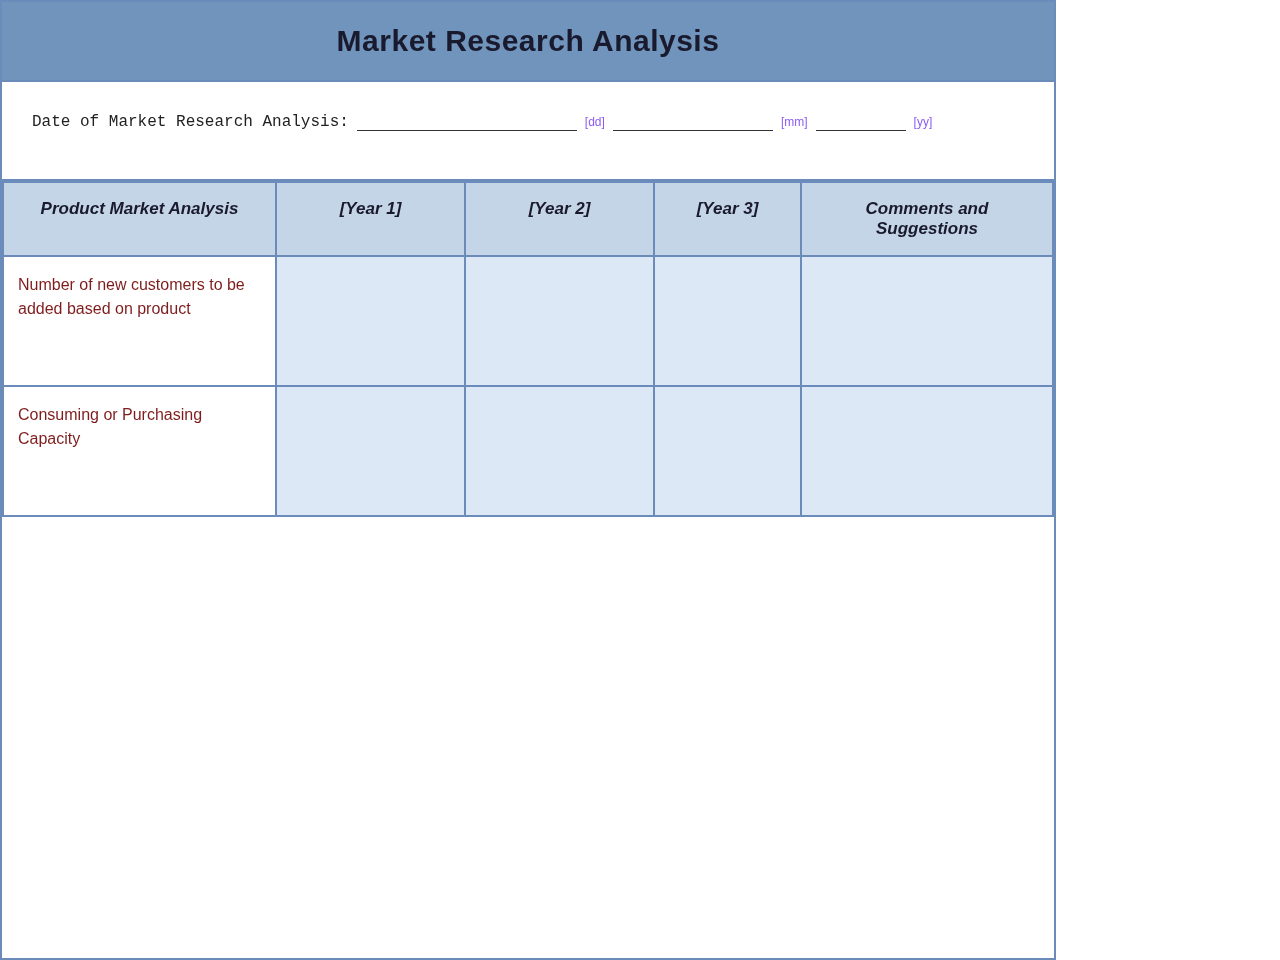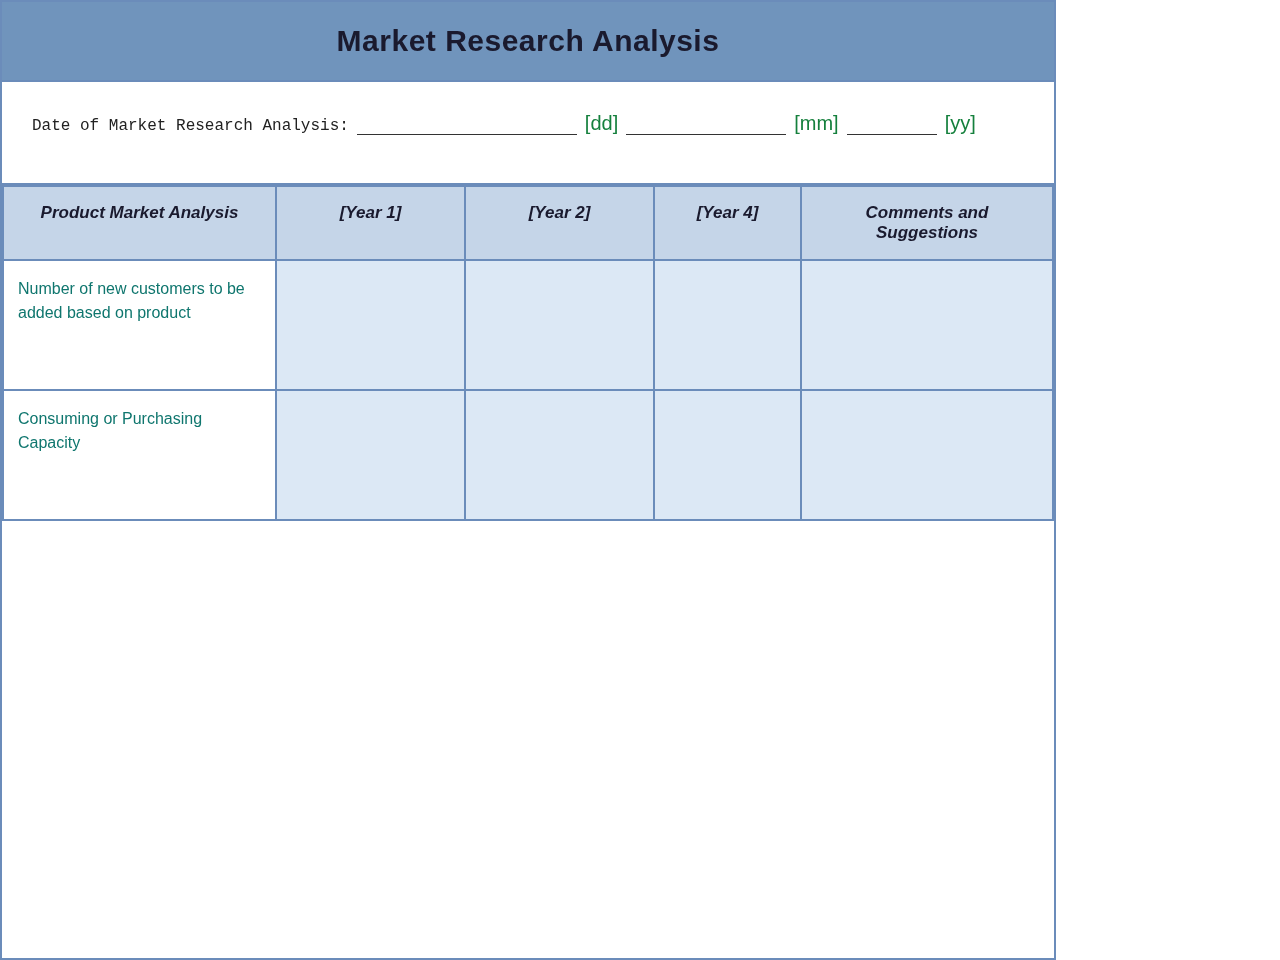"[dd]" .date-unit { color: #15803d -> #8b5cf6; font-size: 20px -> 12px }
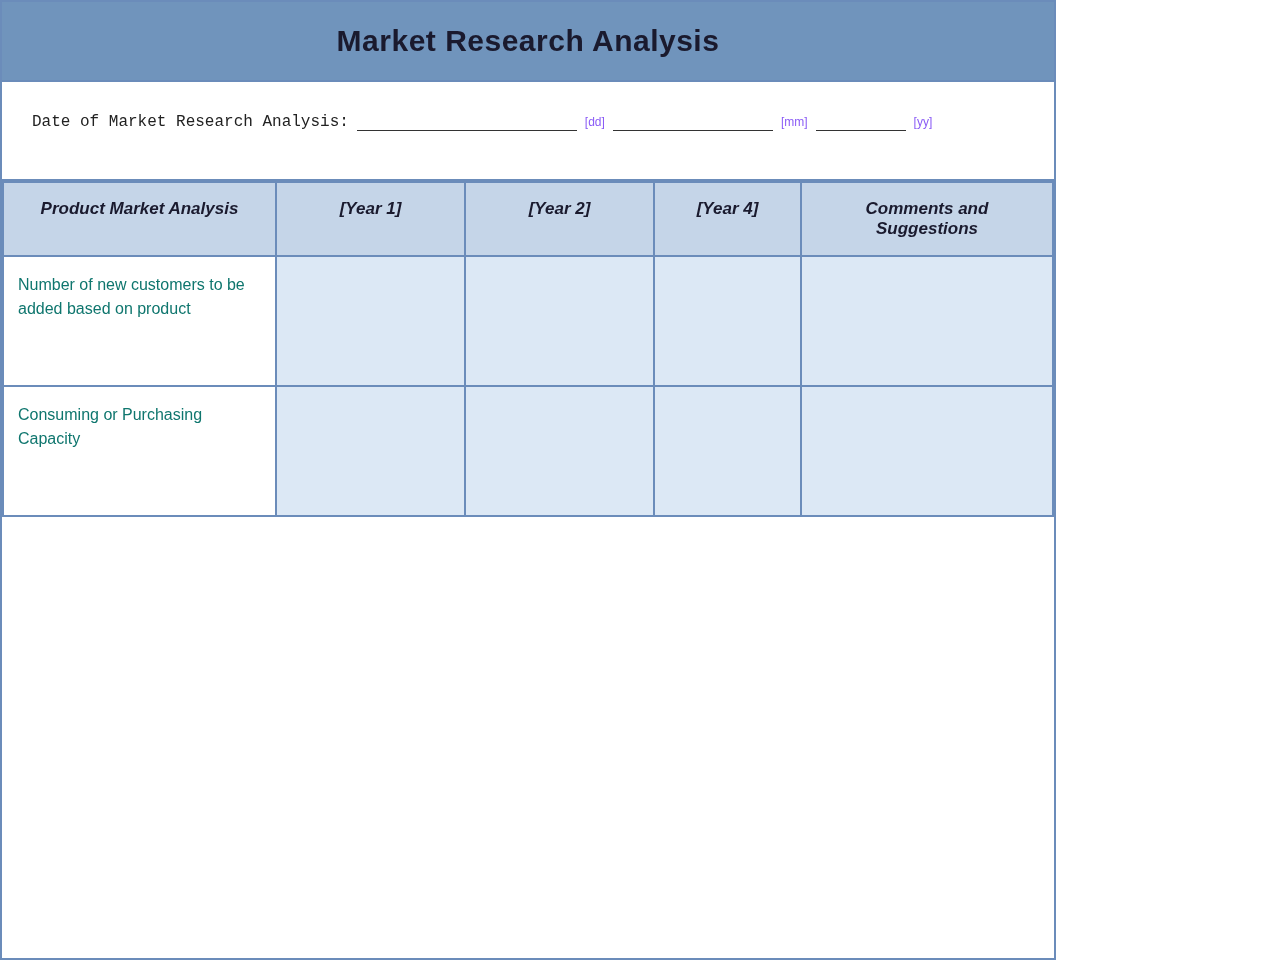"[Year 4]" span { text: 4 -> 3 }
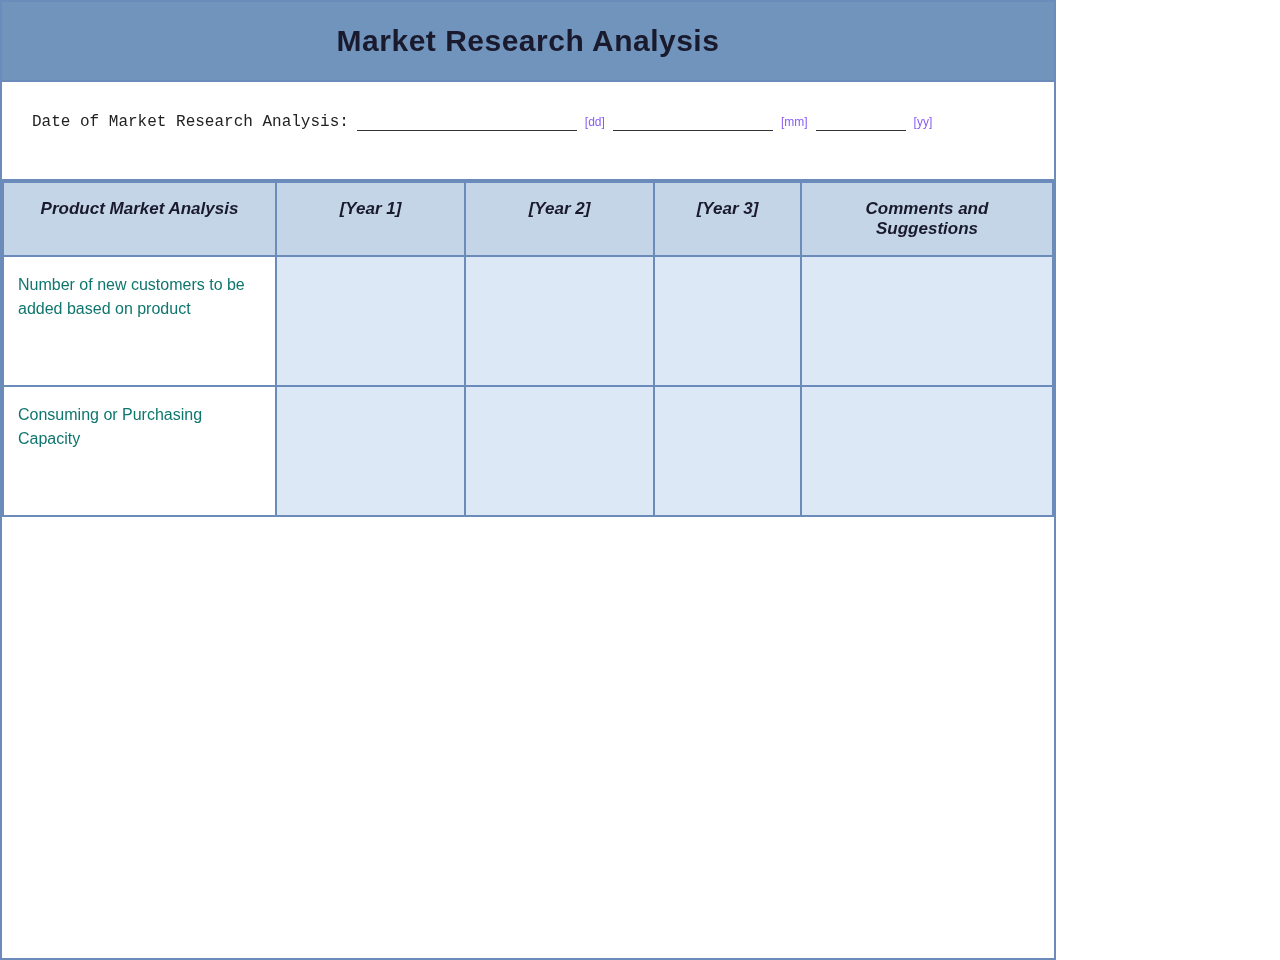"Number of new customers to" .row-label { color: #0f766e -> #7f1d1d }
